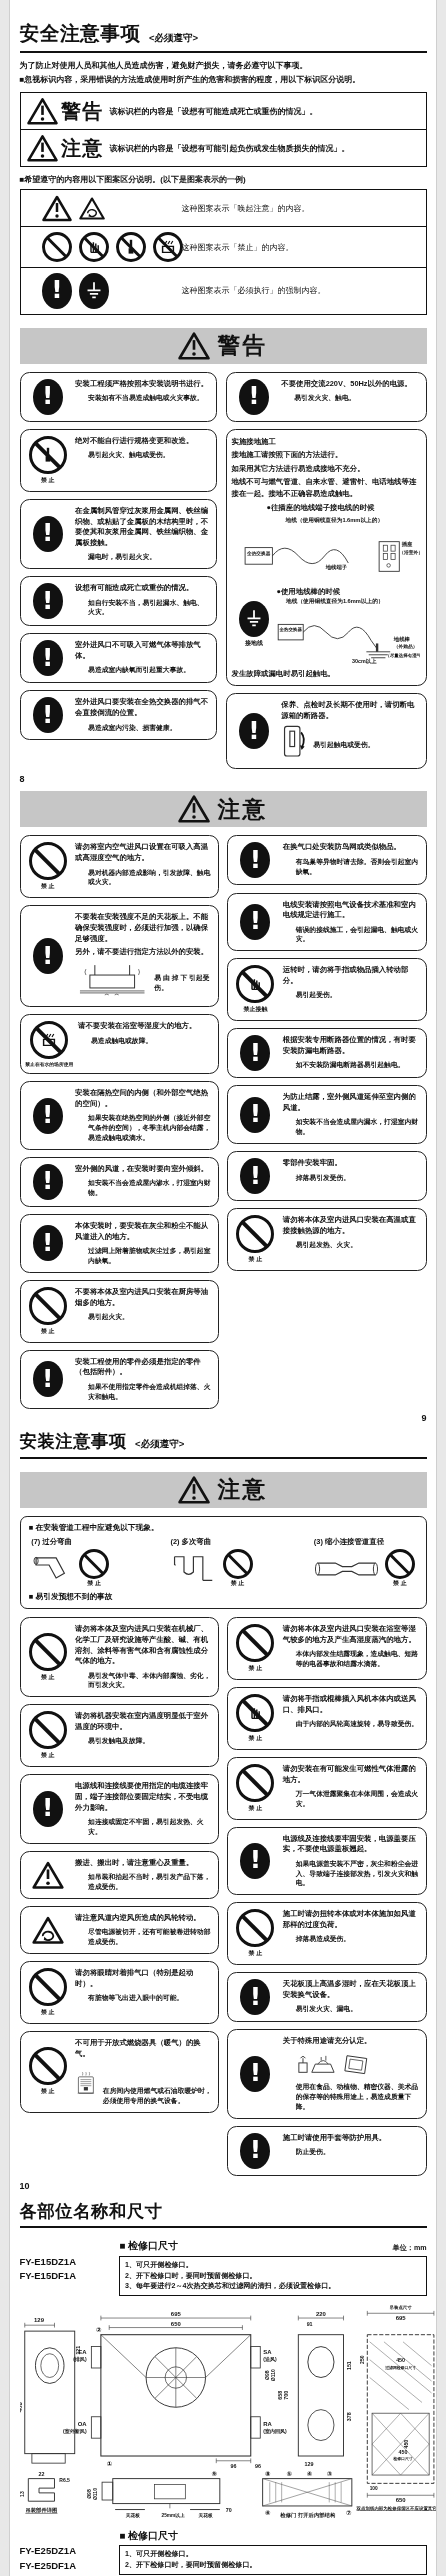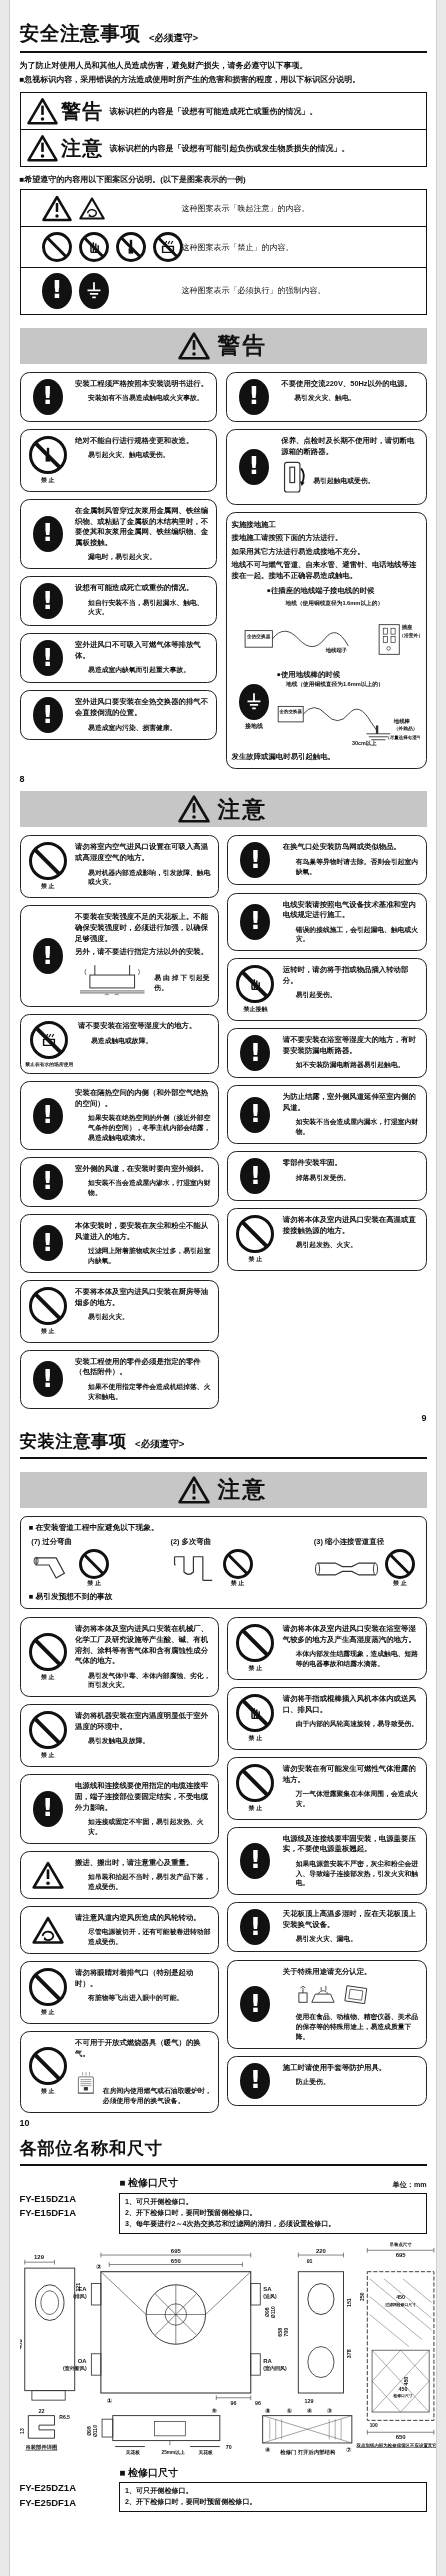"保养、点检时及长期不使用时，请切断电源箱的断路器。" div.card { order: before "实施接地施工" -> after "实施接地施工" }
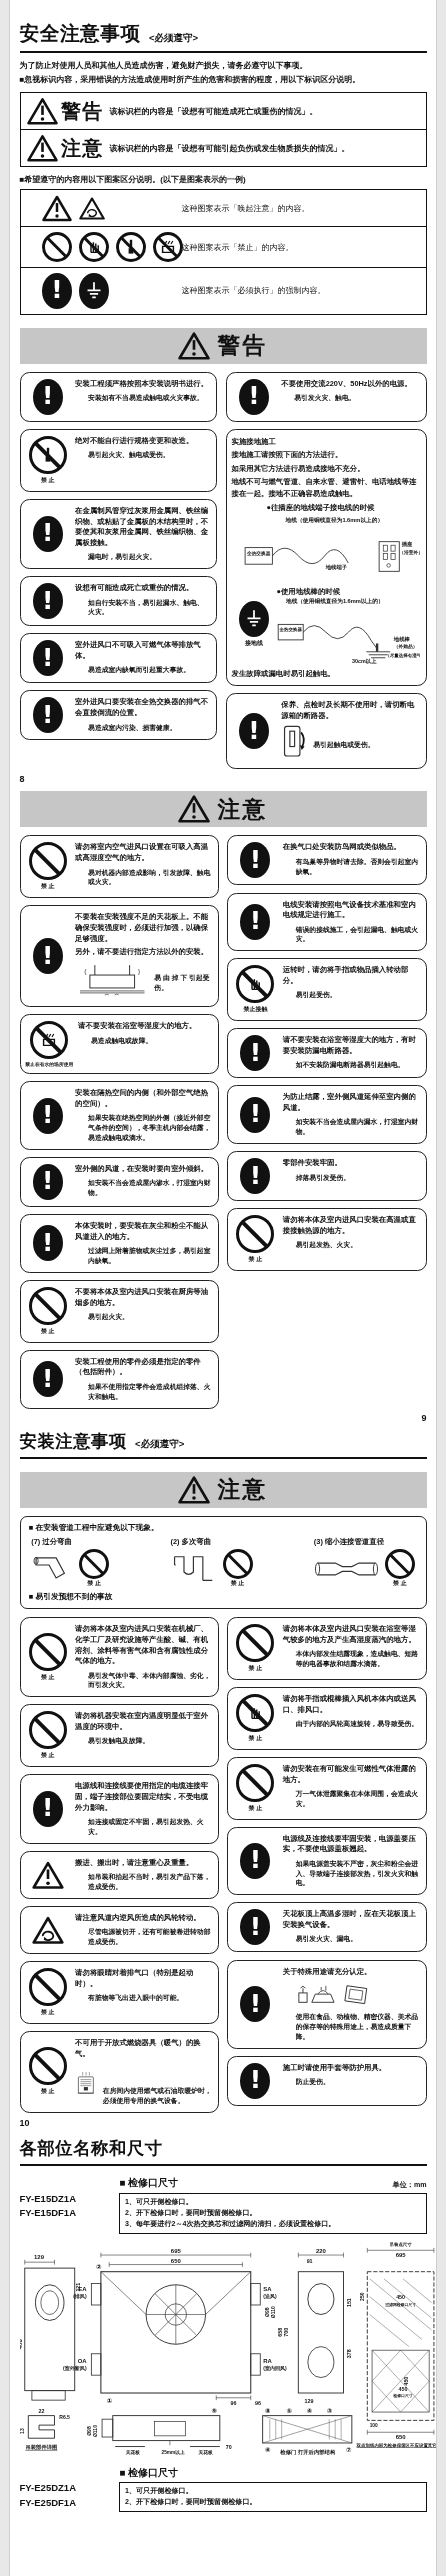"请不要安装在浴室等湿度大的地方，有时要安装防漏电断路器。" div.t { text: 请不要安装在浴室等湿度大的地方 -> 根据安装专用断路器位置的情况 }
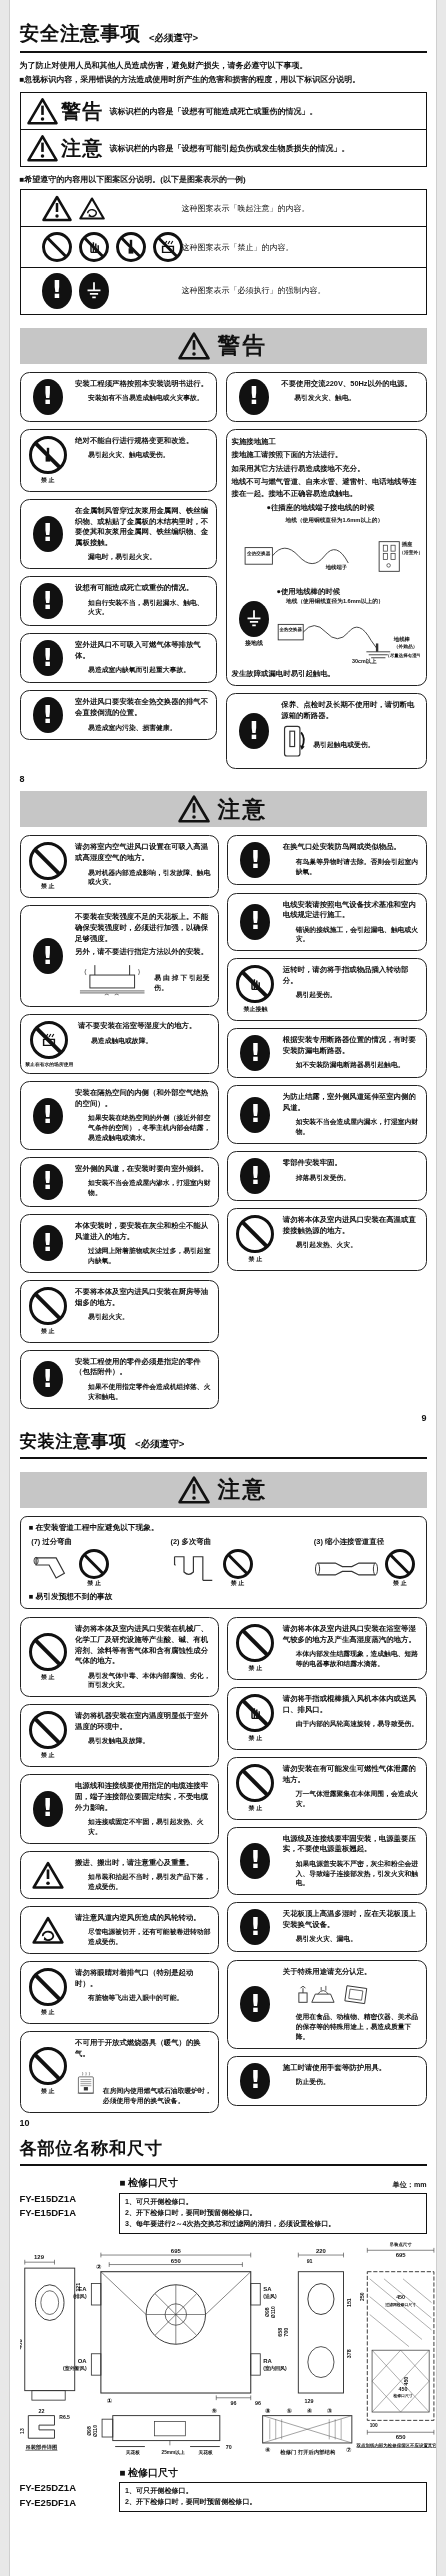"施工时请勿扭转本体或对本体施加如风道那样的过度负荷。" div.card { html: none -> <div> <div> <span></span> <span>禁 止</span> </div> <div> <div>施工时请勿扭转本体或对本体施加如风道那样的过度负荷。</div> <div>掉落易造成受伤。</div> </div> </div> }
